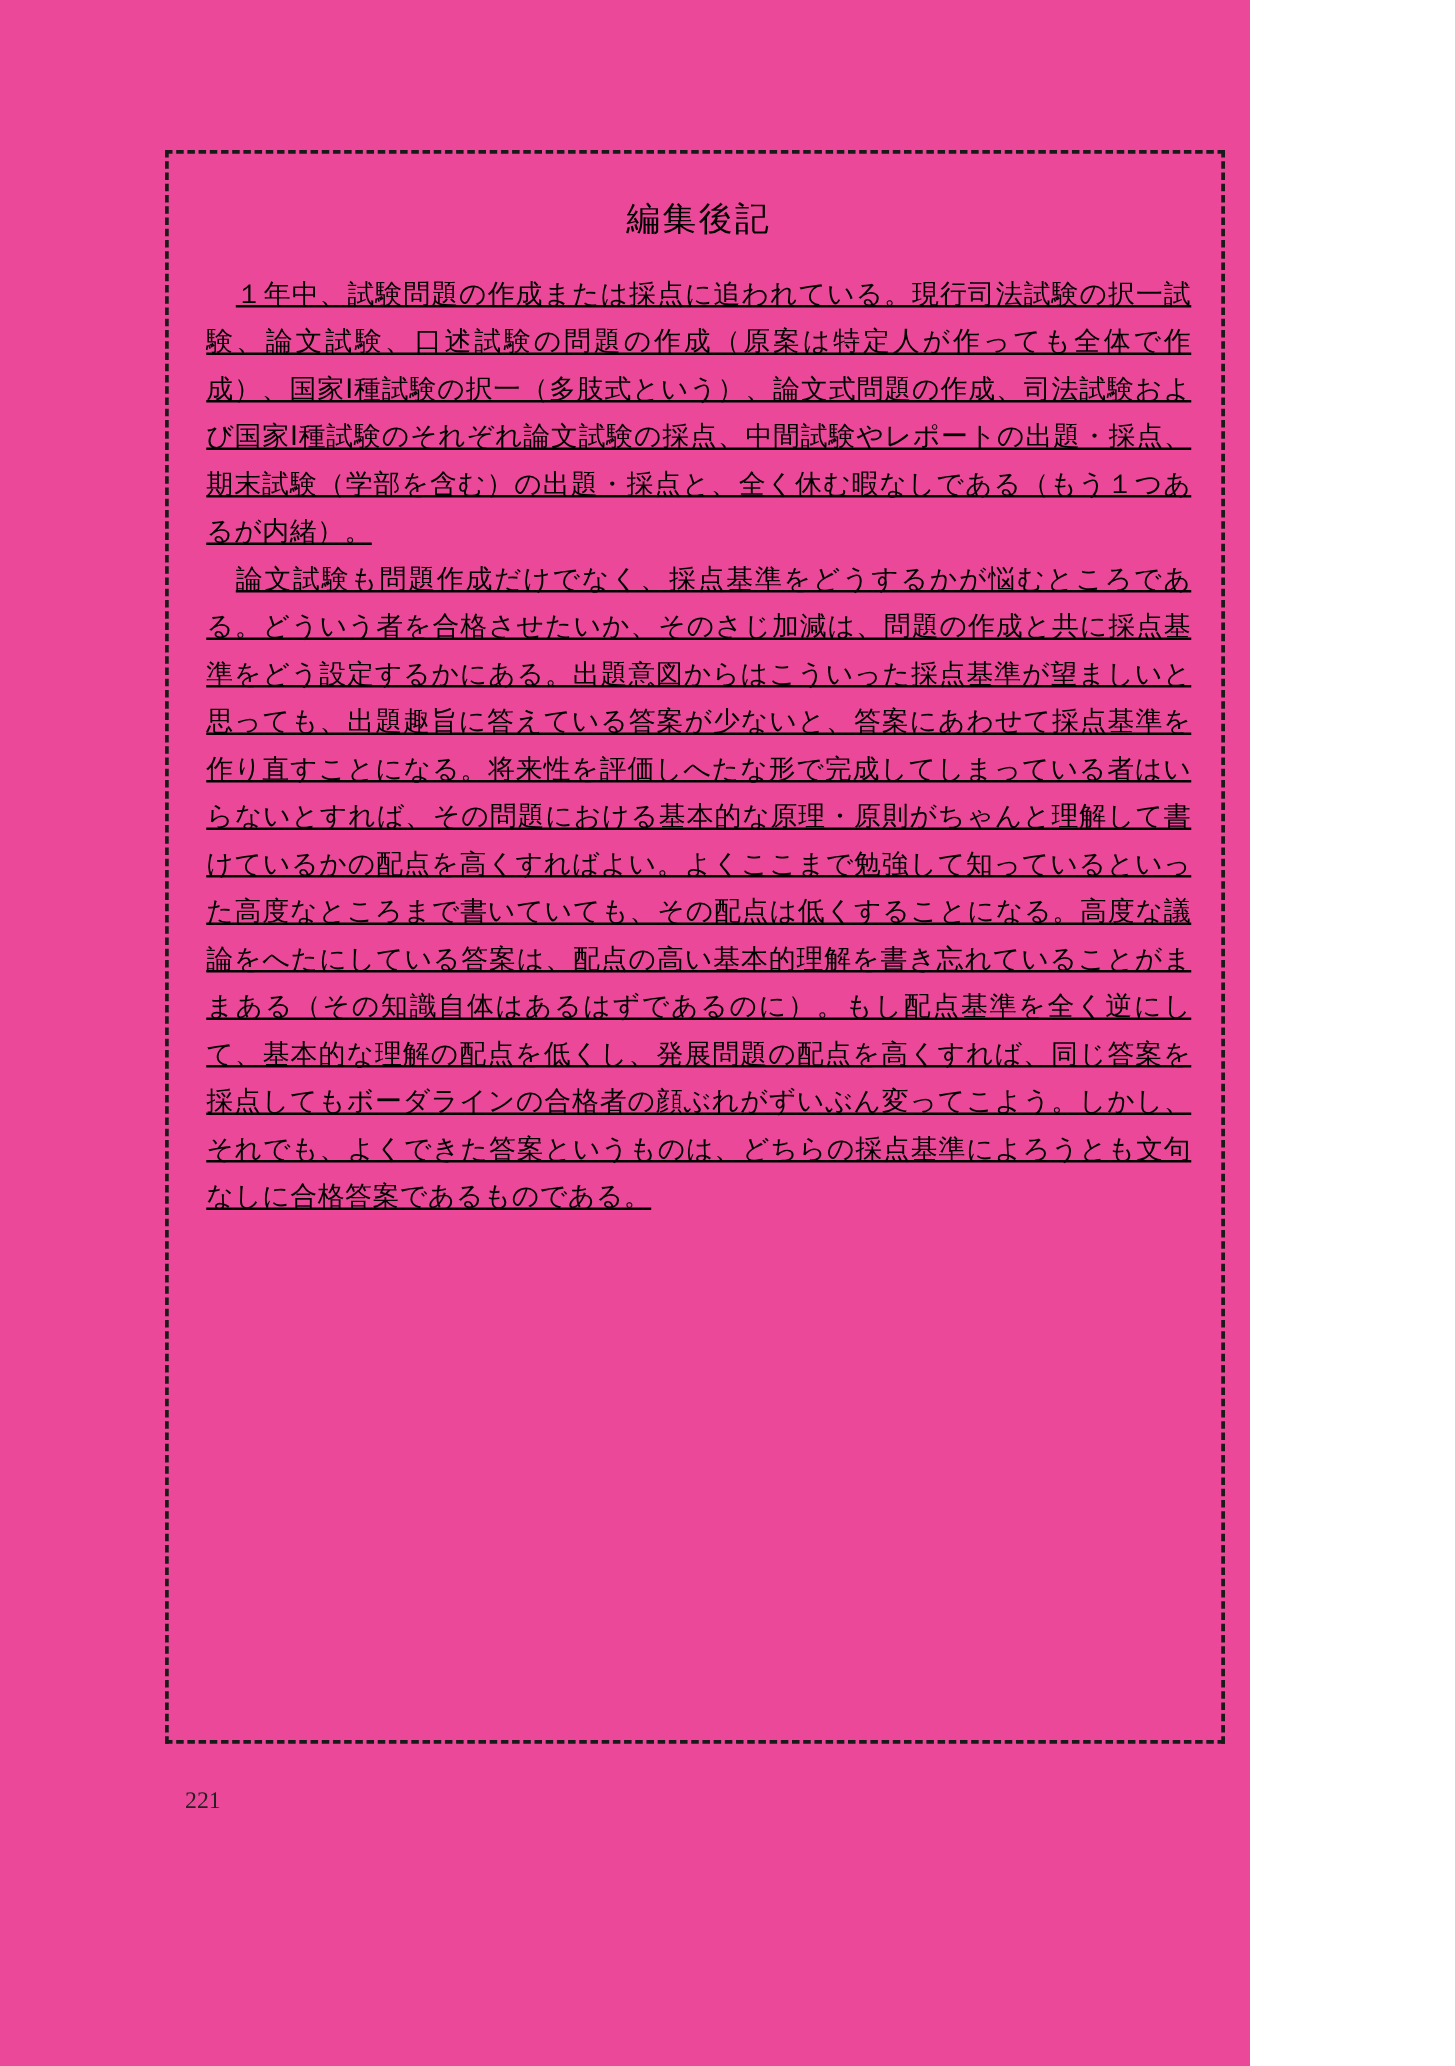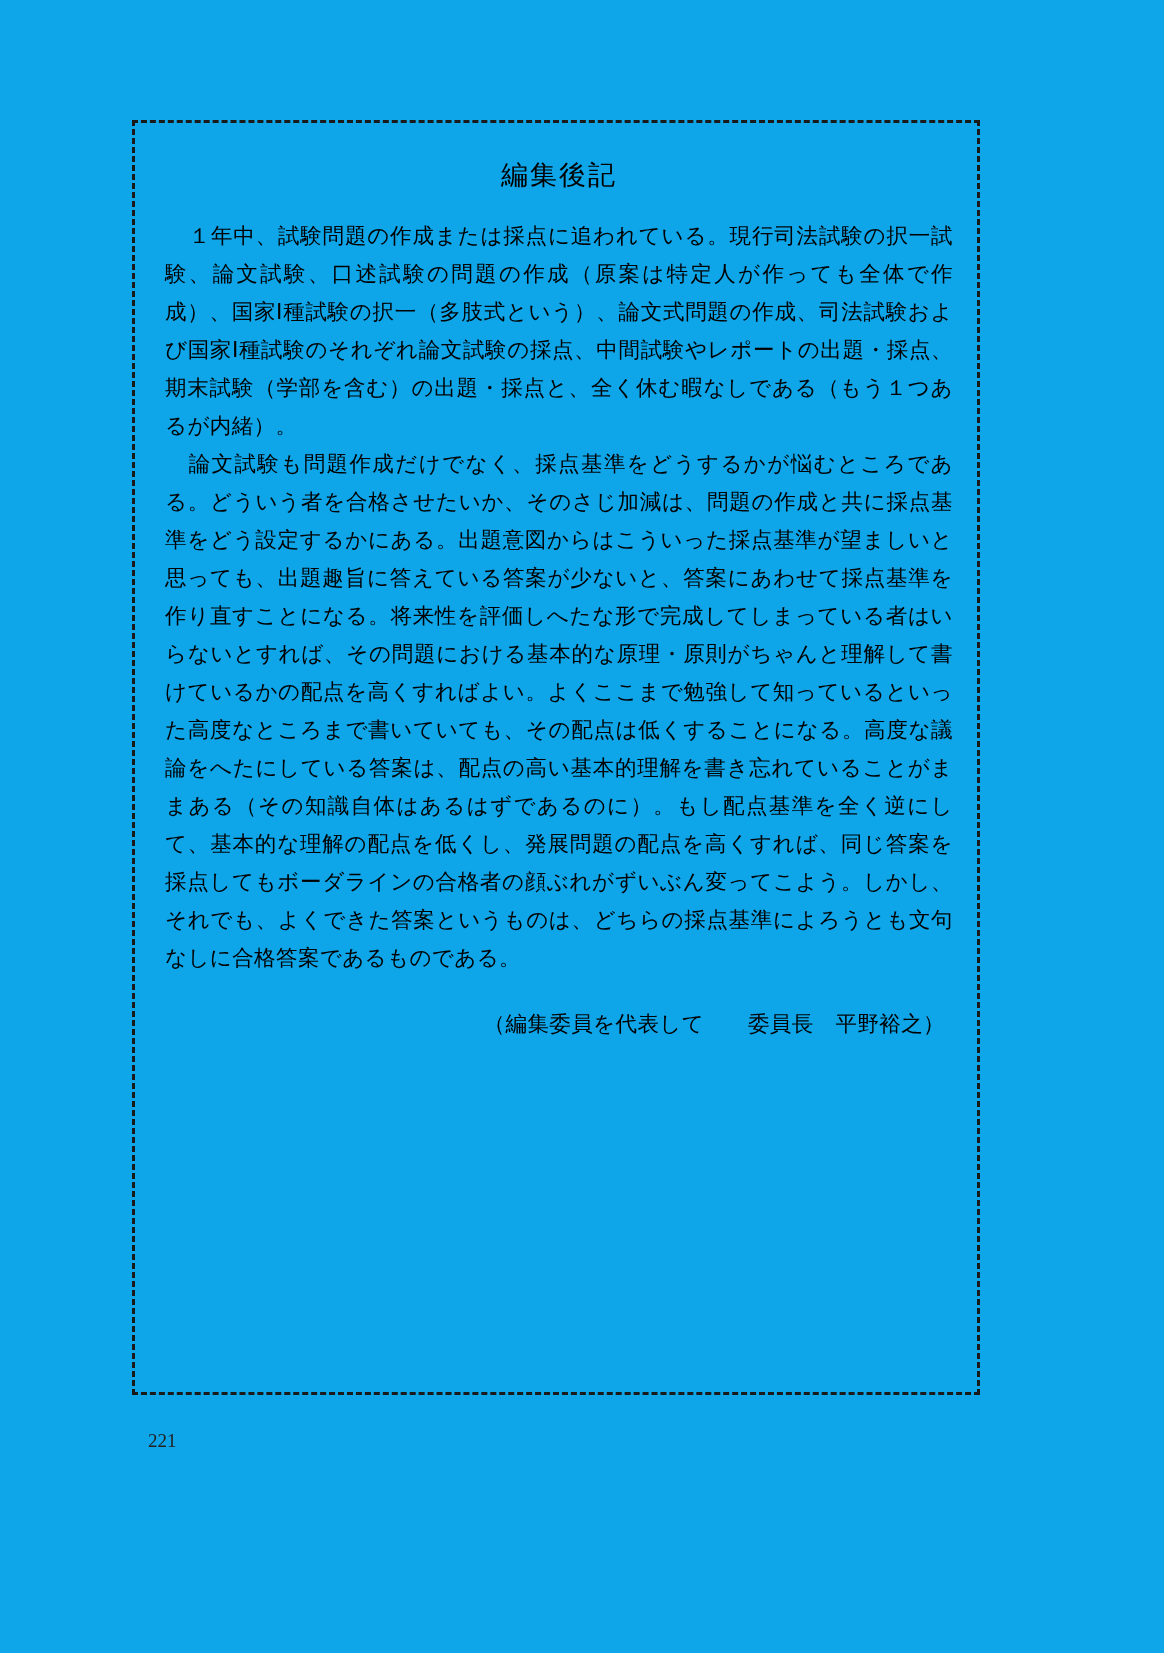"編集後記" .page { background: #0ea5e9 -> #ec4899; width: 1164px -> 1000px }
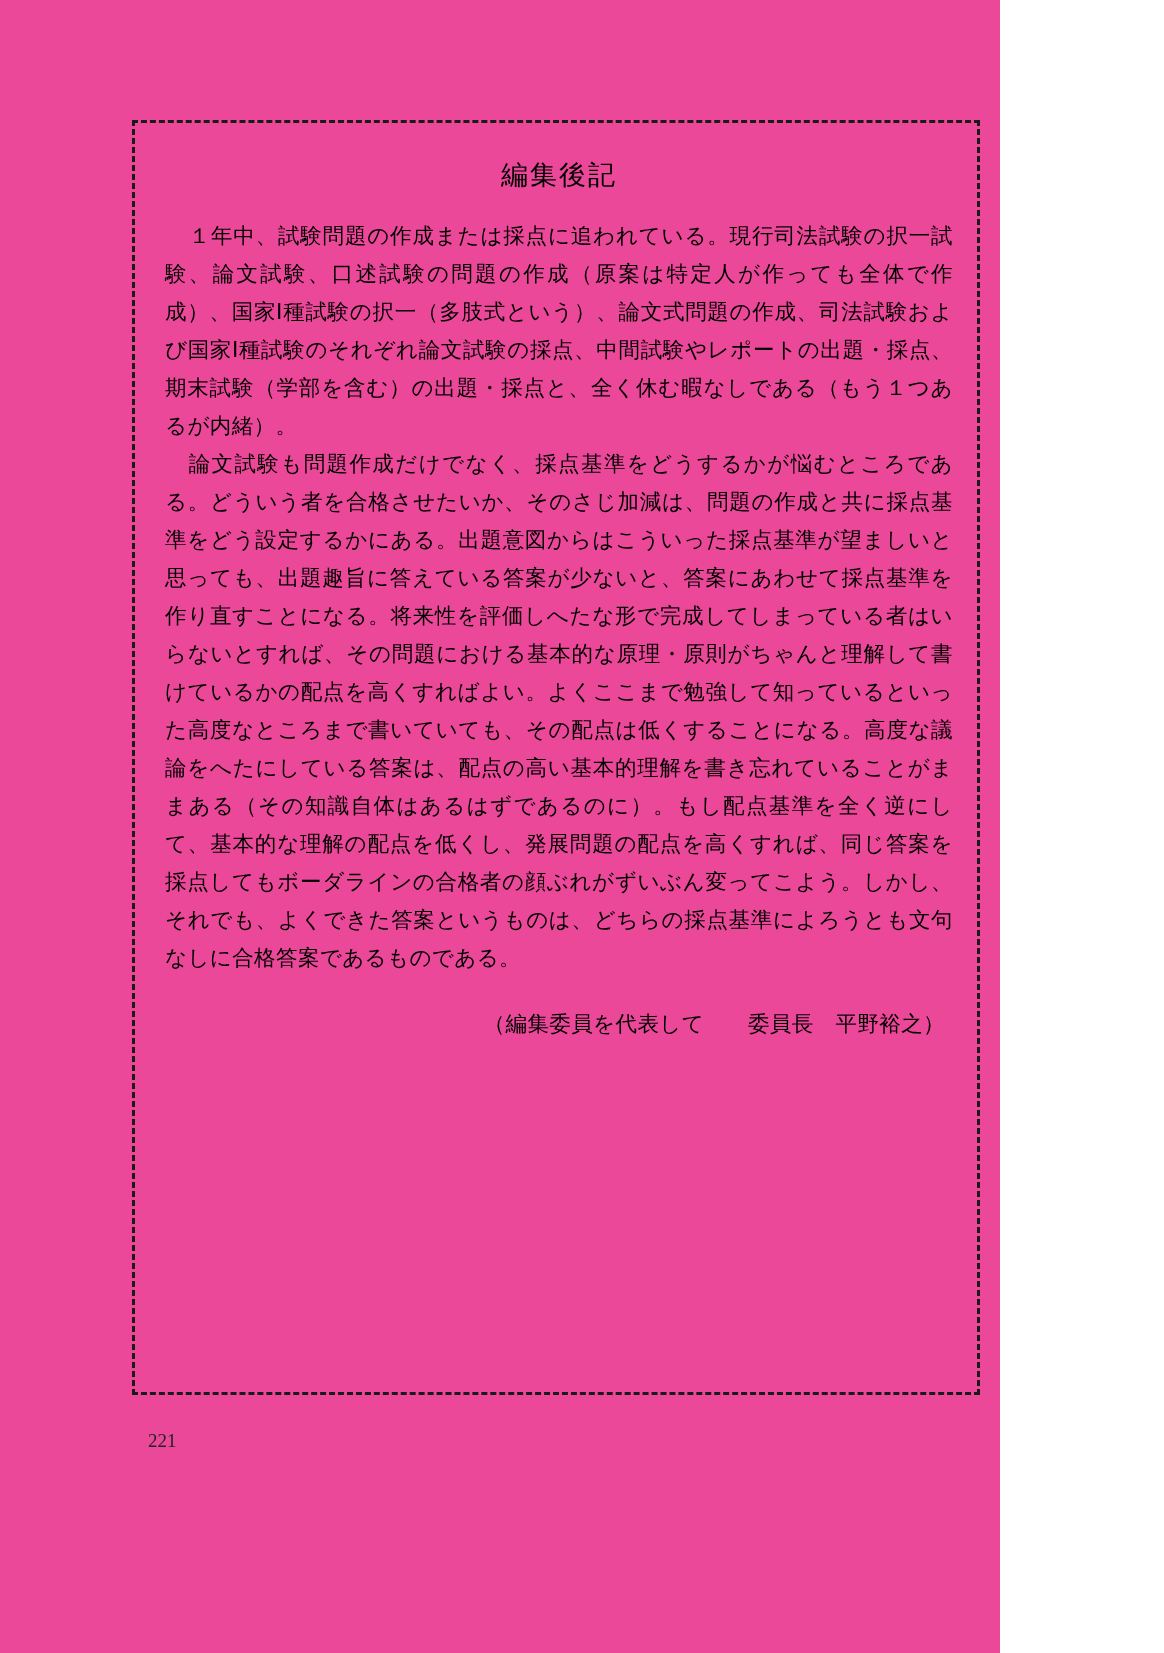"１年中、試験問題の作成または採点に追われている。現行司法試験の択一試験、論文試験" .para { text-decoration: none -> underline }
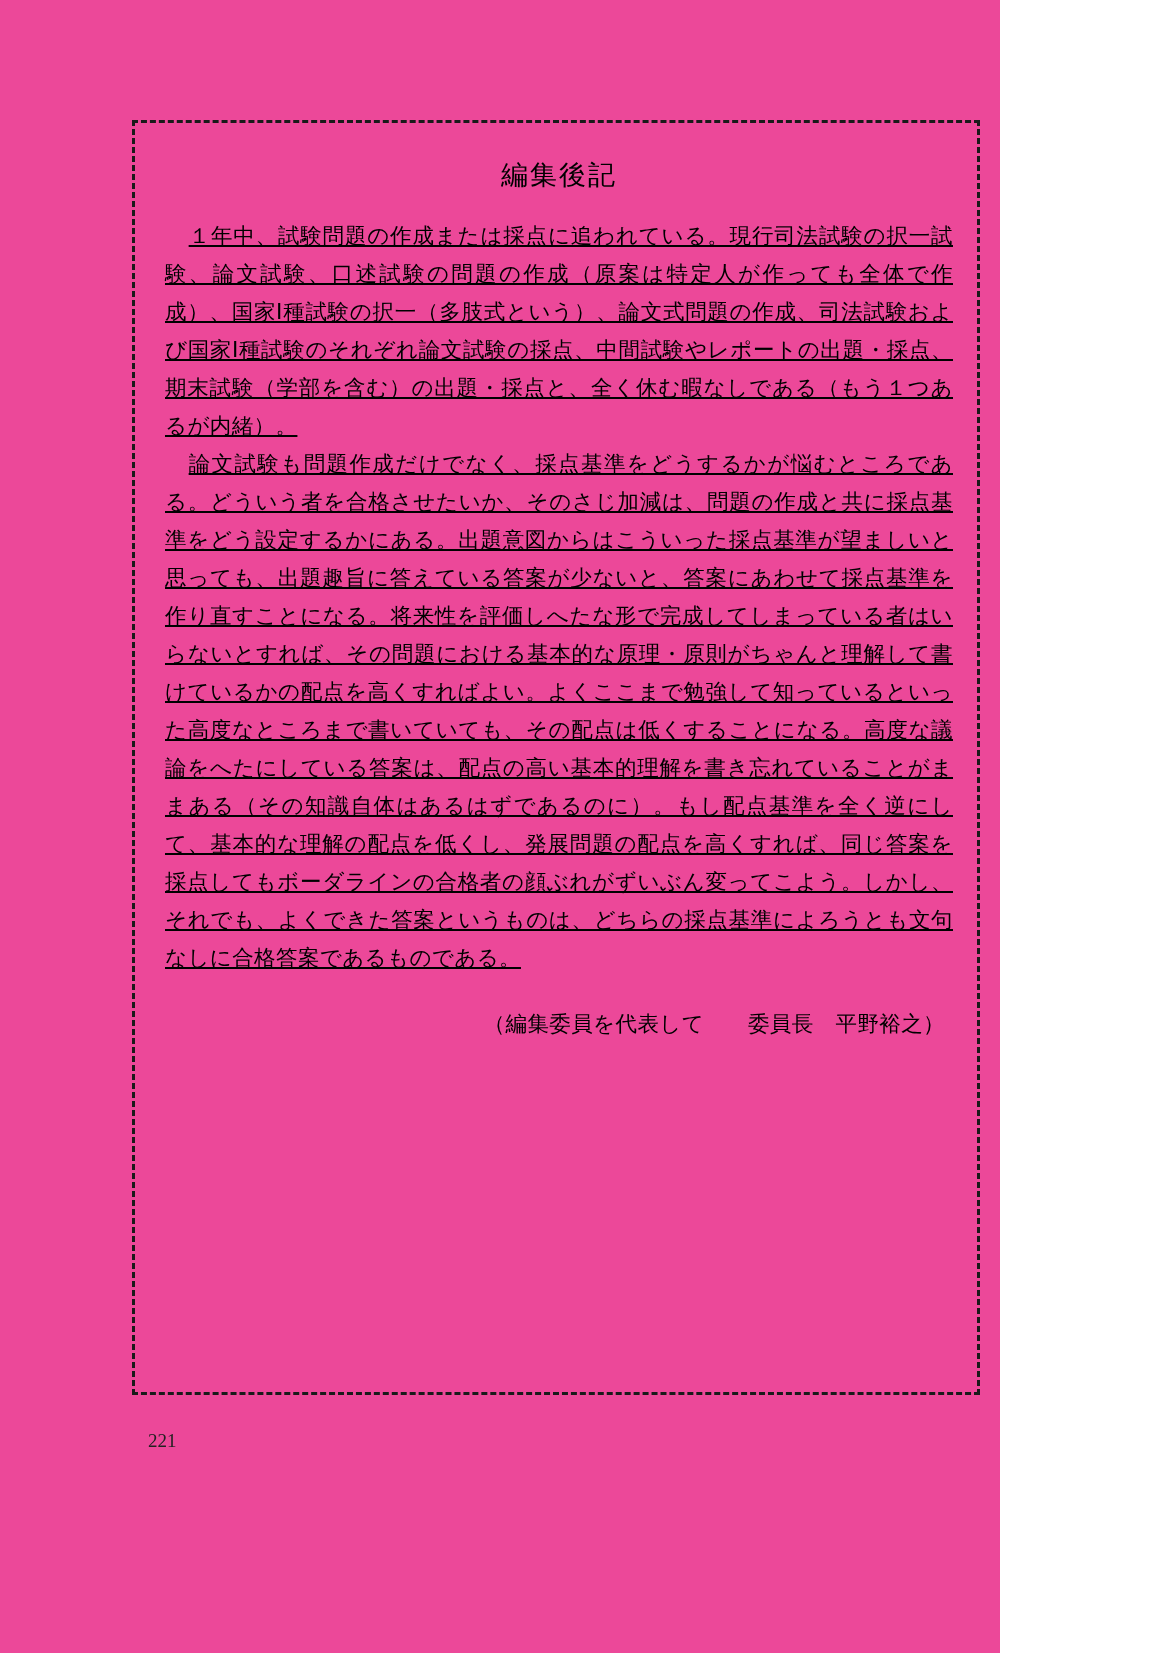"（編集委員を代表して 委員長 平野裕之）" p.signature { html: <p>（編集委員を代表して 委員長 平野裕之）</p> -> none }
